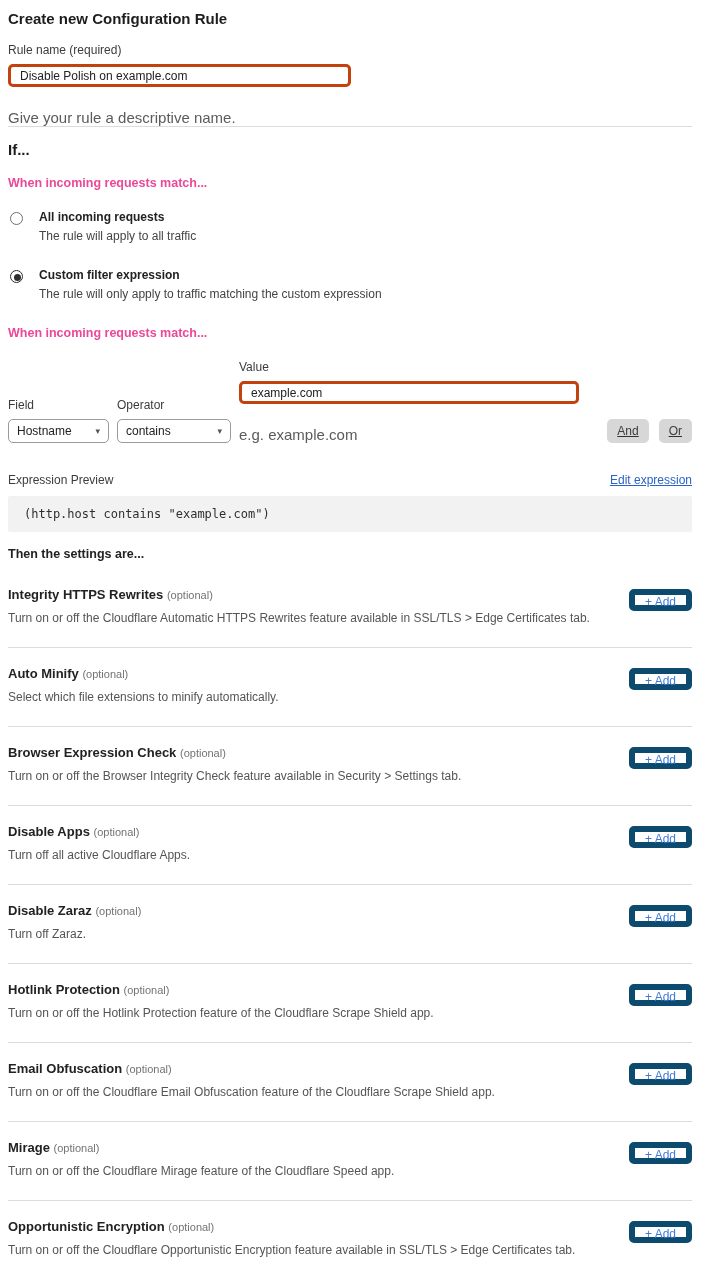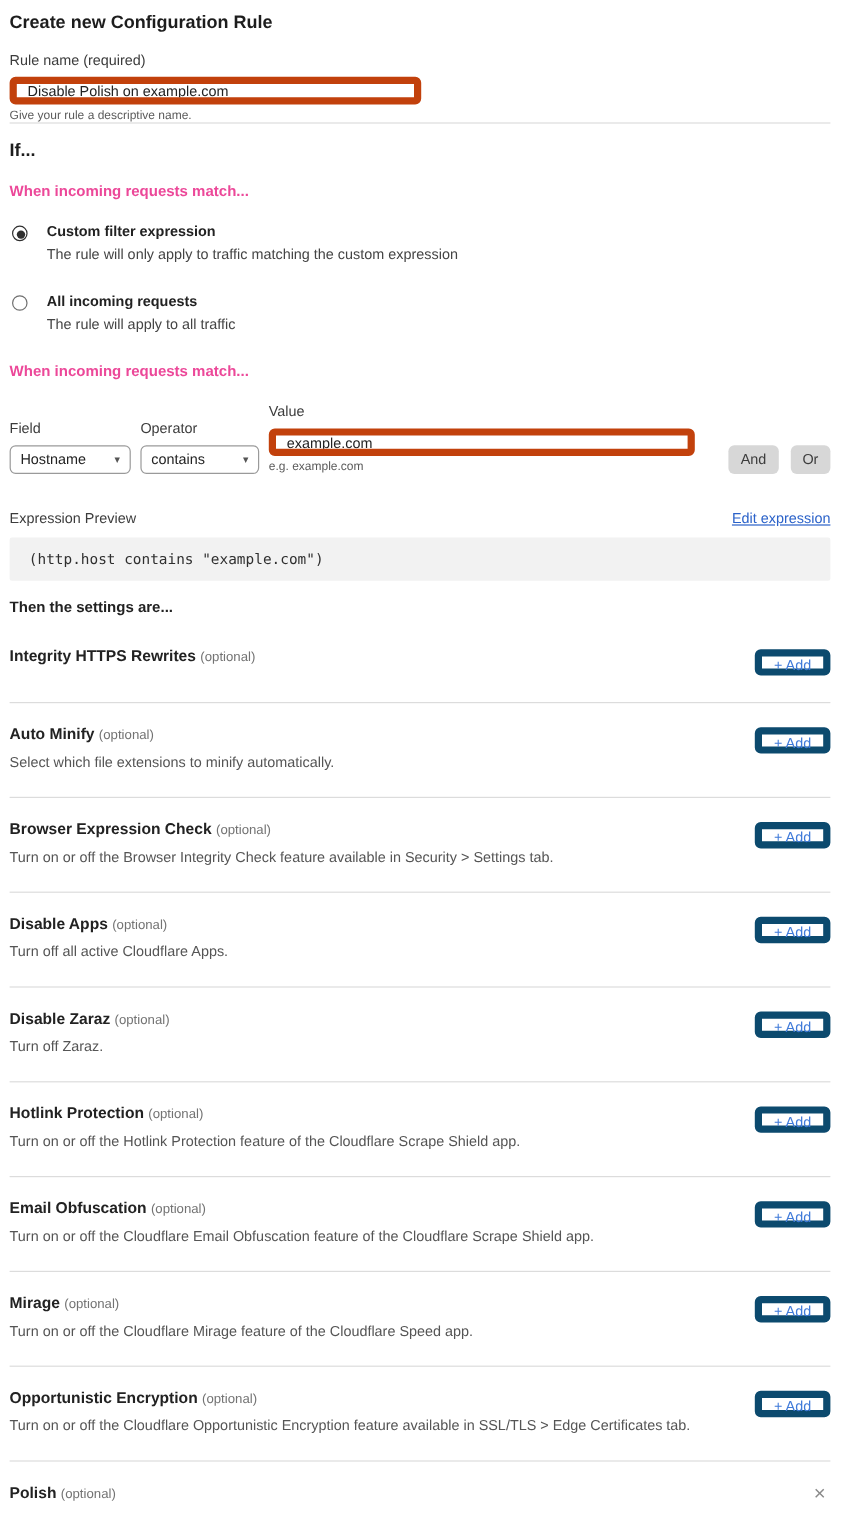"Disable Polish on example.com" input.text-input { border: 6px solid #c2410c -> 3px solid #c2410c }
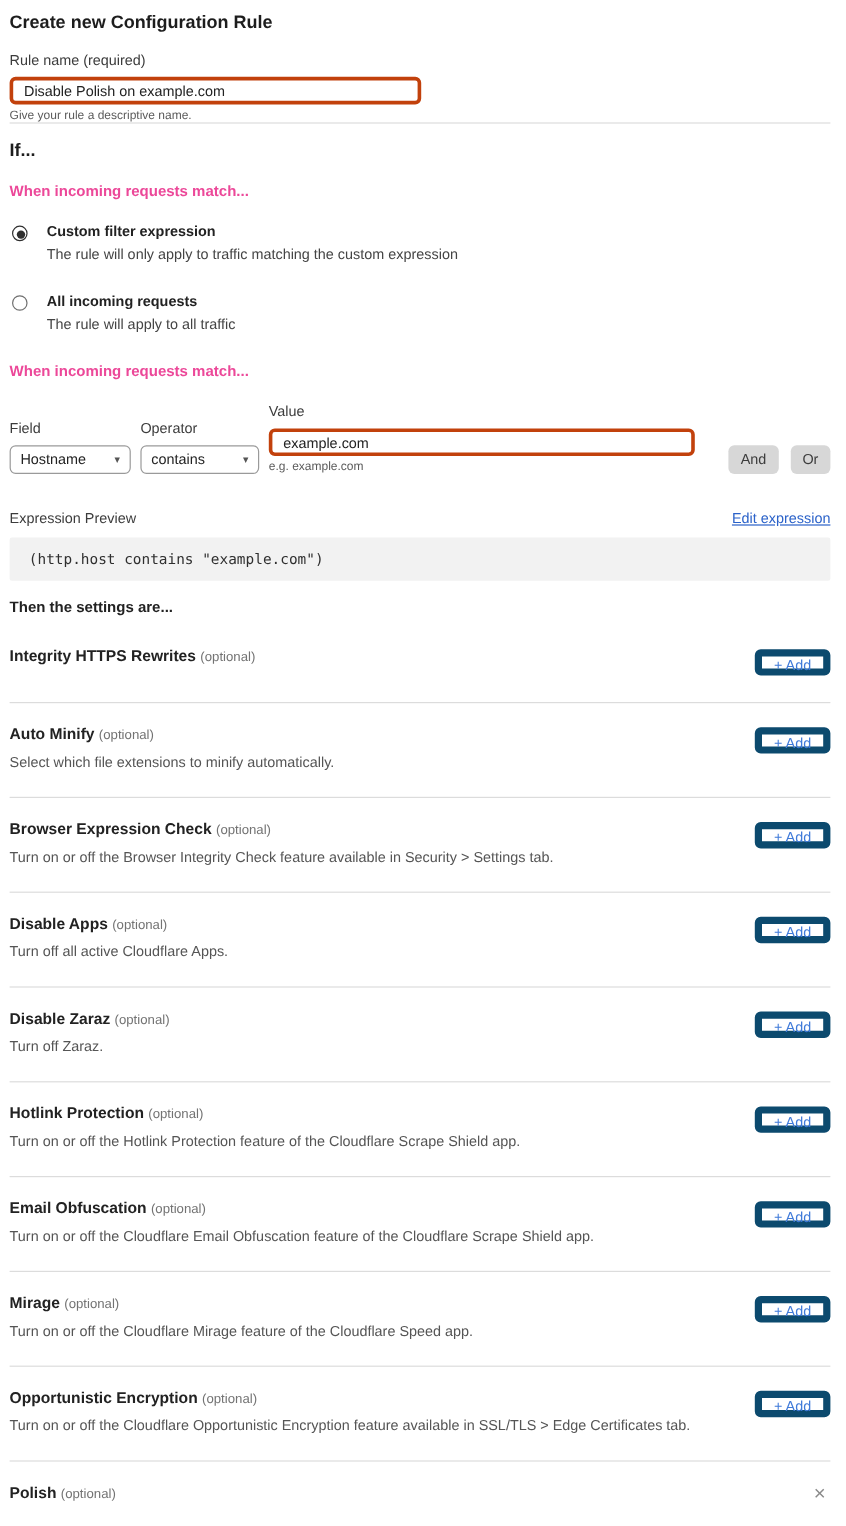"Give your rule a descriptive" .helper { font-size: 10px -> 15px; margin-top: 4px -> 22px }
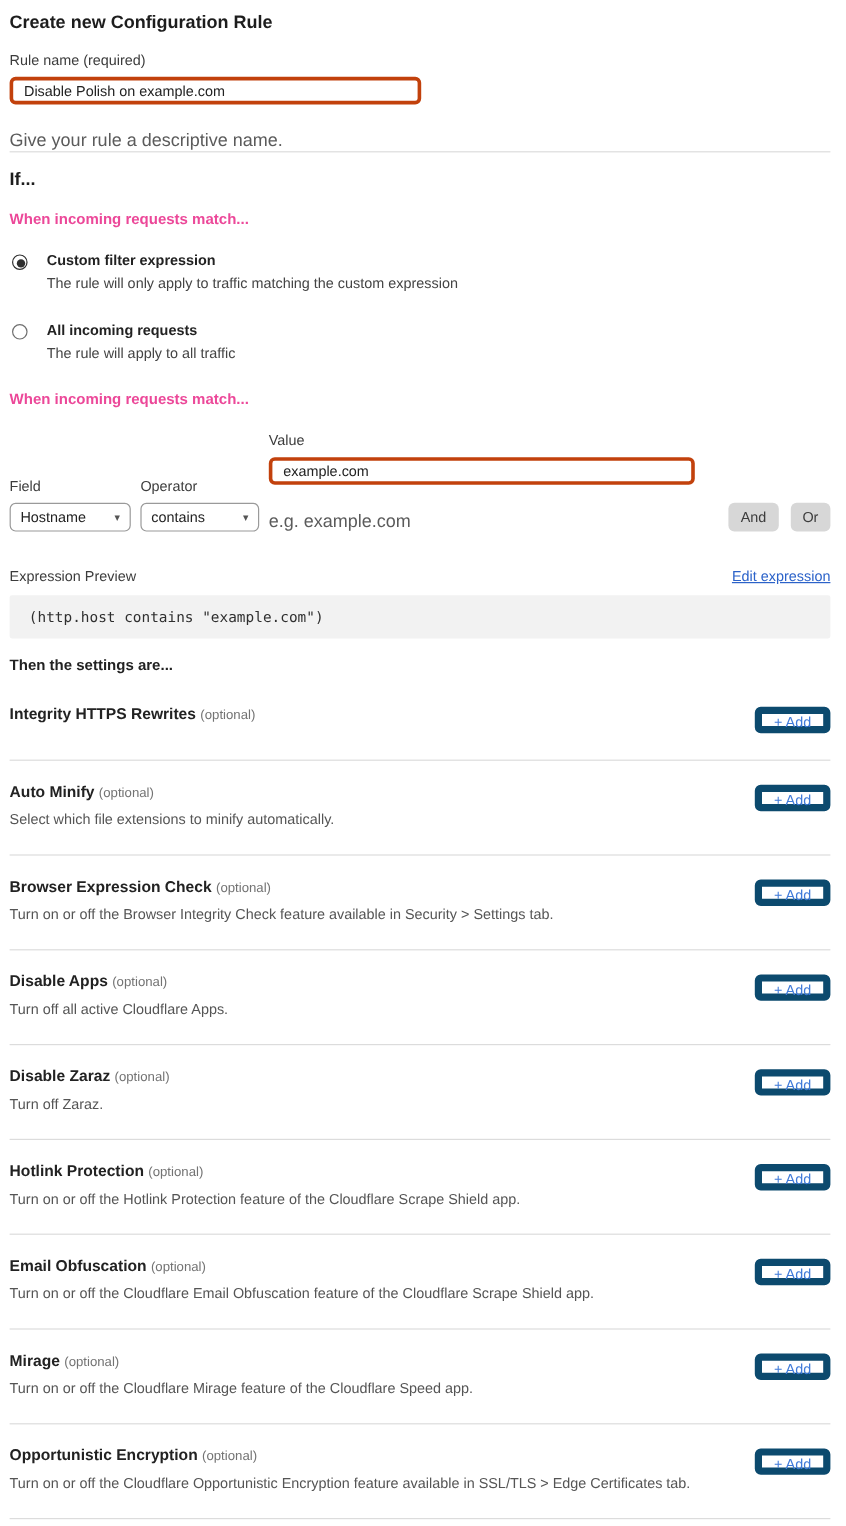"Custom filter expression" div.radio-row { order: before "All incoming requests" -> after "All incoming requests" }
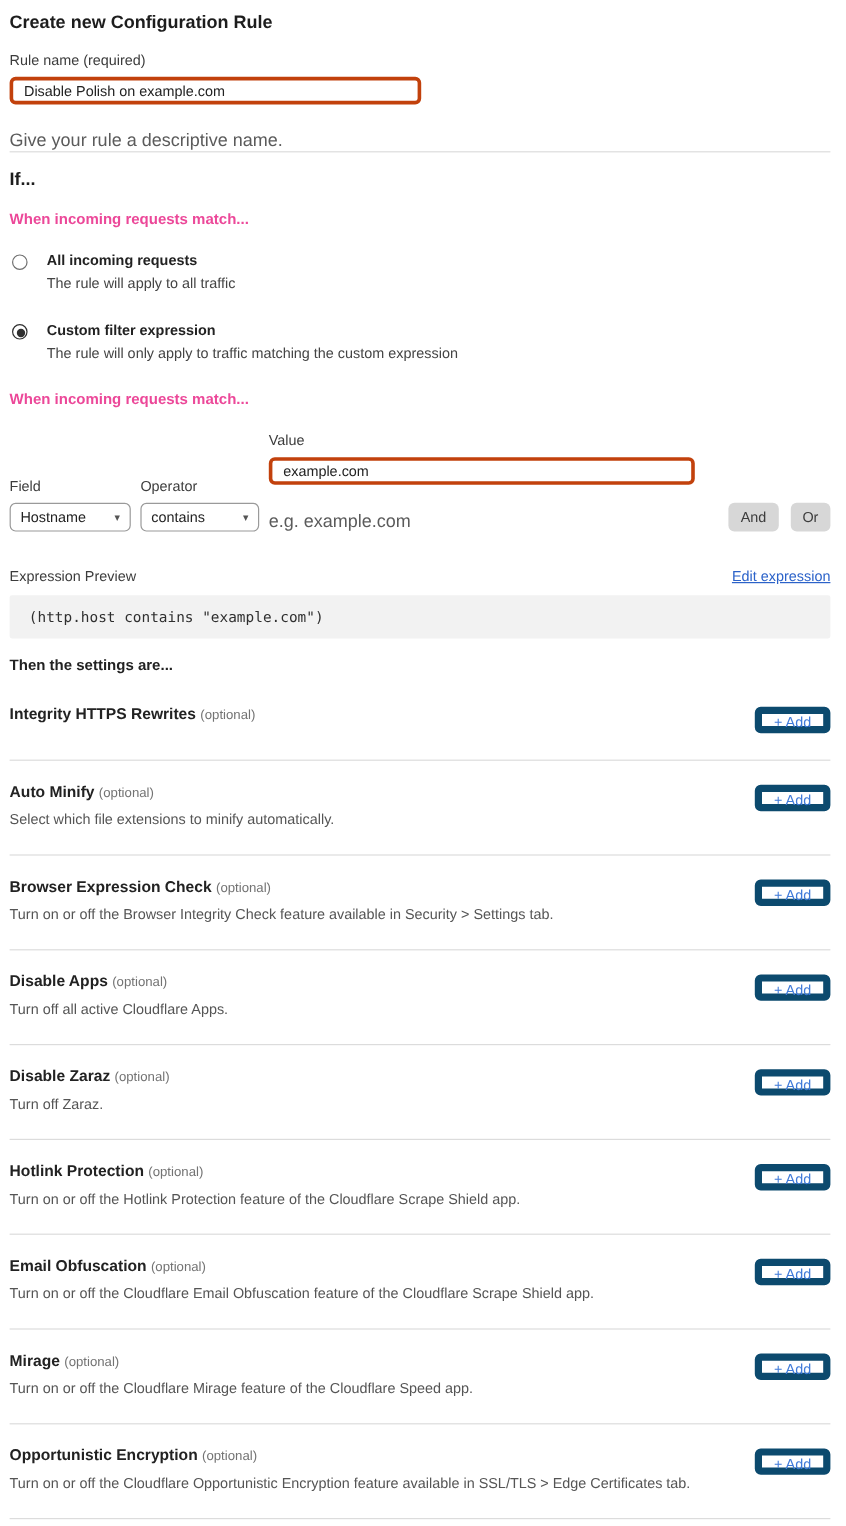"contains" .operator-select { width: 99px -> 114px }
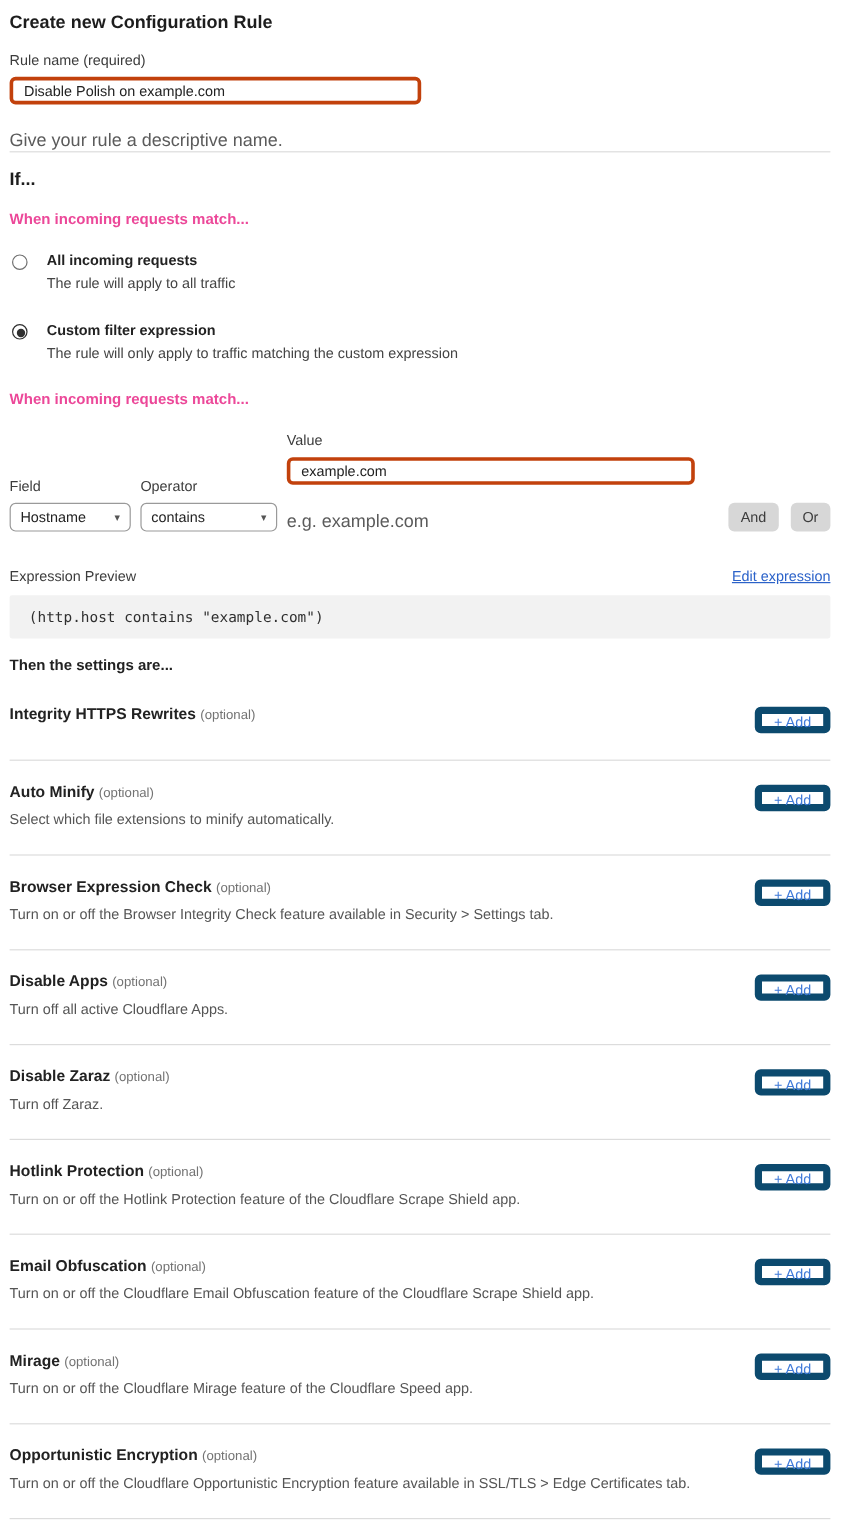"And" .andor { text-decoration: none -> underline }
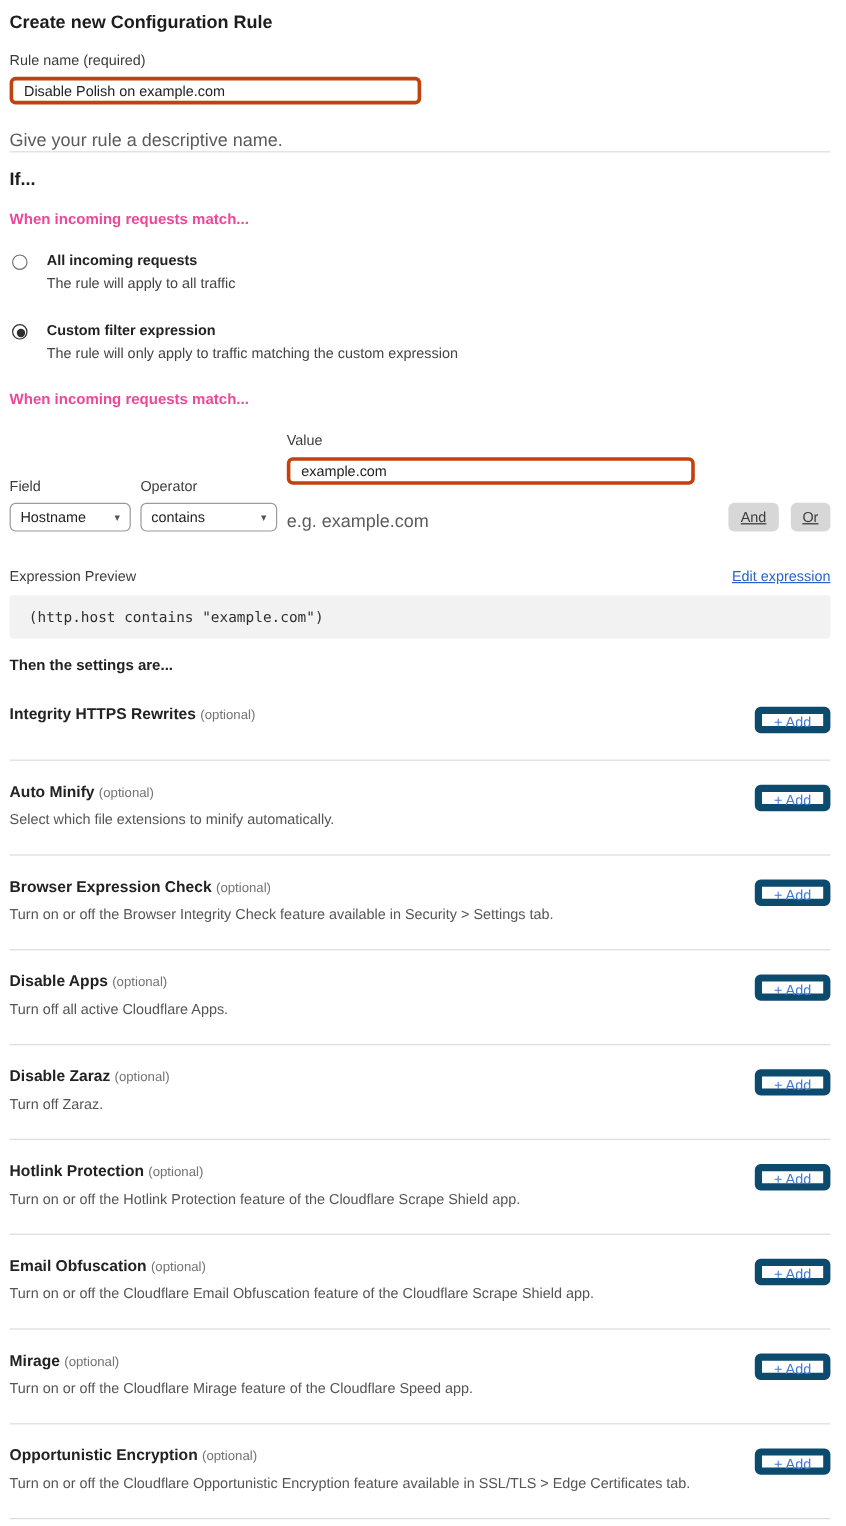"Turn on or off the Cloudflare Automatic" div.setting-desc { html: none -> <div>Turn on or off the Cloudflare Automatic HTTPS Rewrites feature available in SSL/TLS &gt; Edge Certificates tab.</div> }
